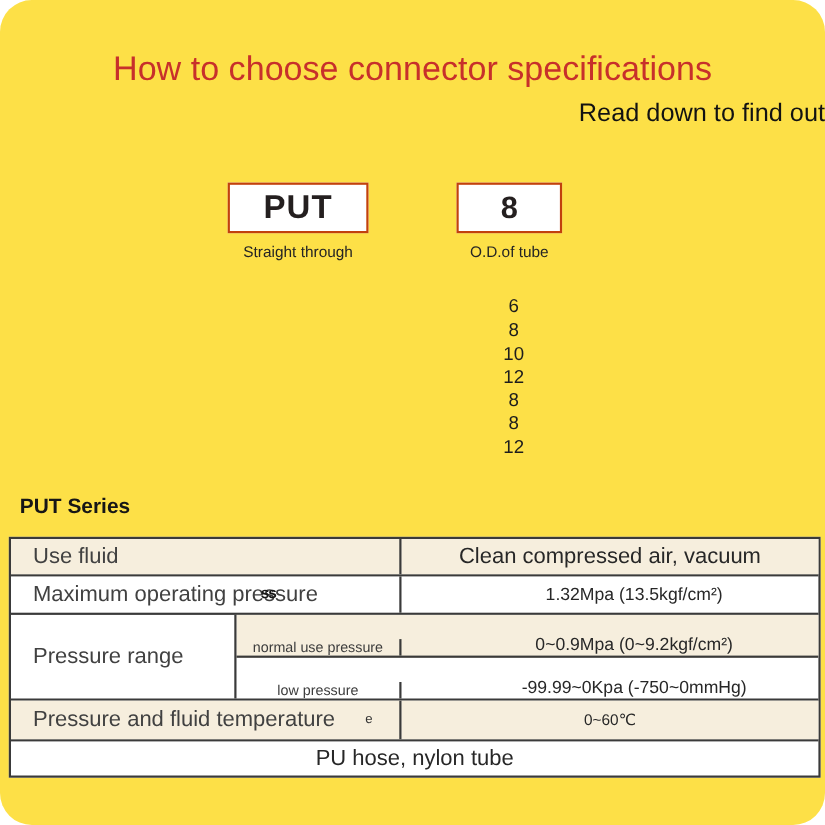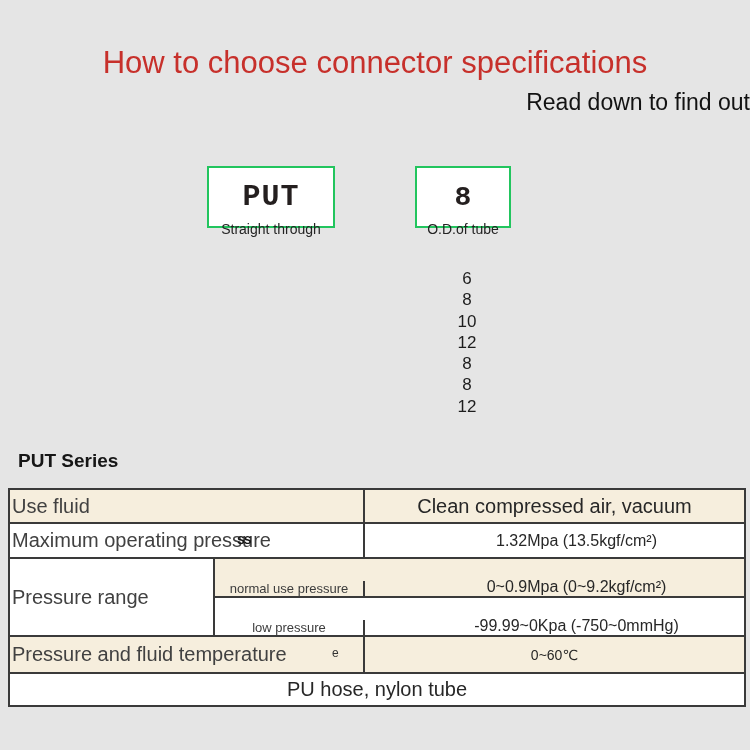"How to choose connector specifications" .canvas { background: #e5e5e5 -> #fde047; border-radius: none -> 29px }
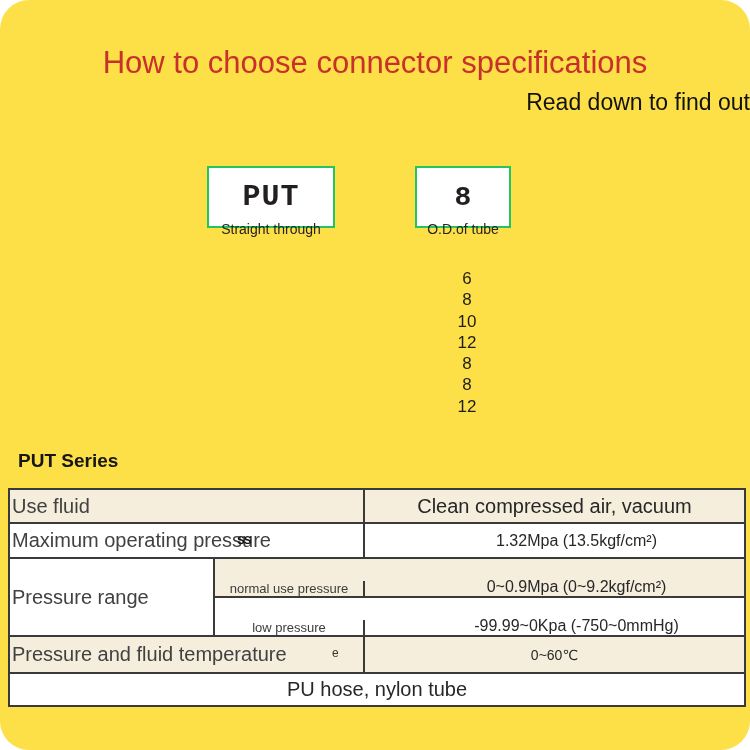"PUT" .code-box { border: 2px solid #22c55e -> 2px solid #c2410c; font-family: Liberation Mono, monospace -> none; height: 62px -> 46px }
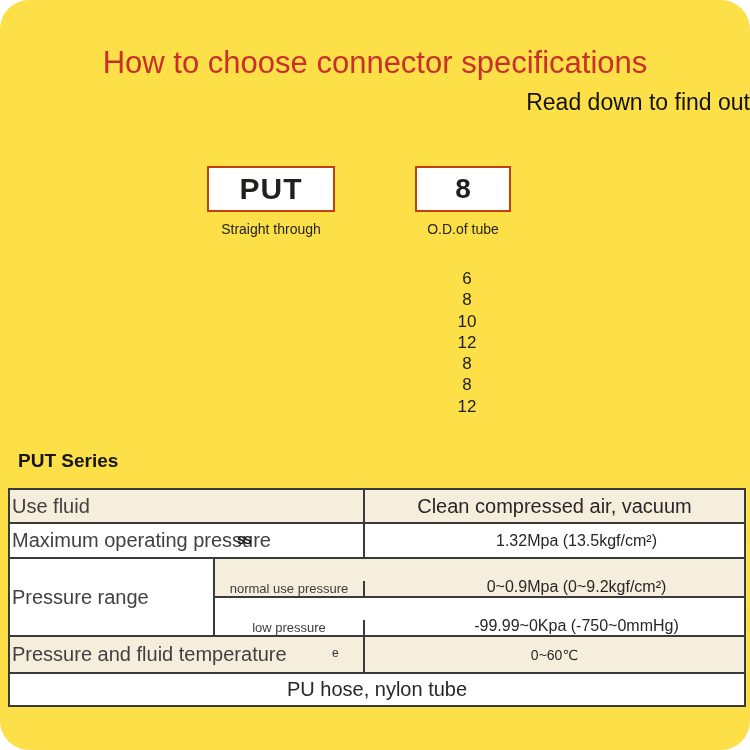"Use fluid" .lbl { padding-left: 2px -> 20px }
